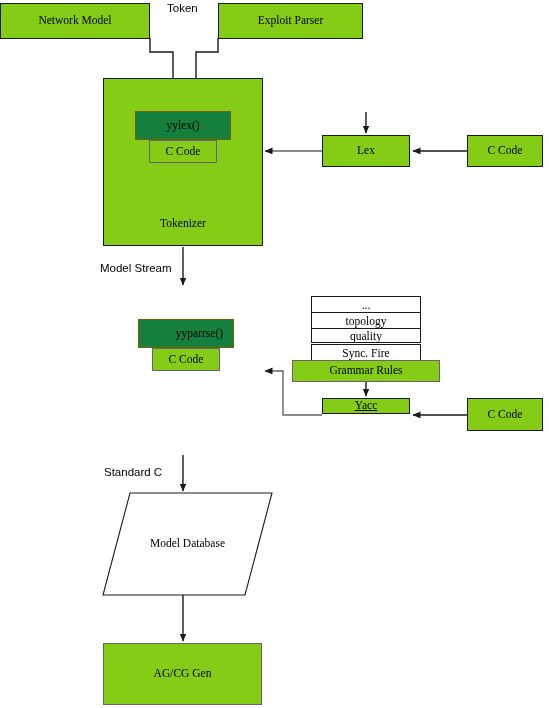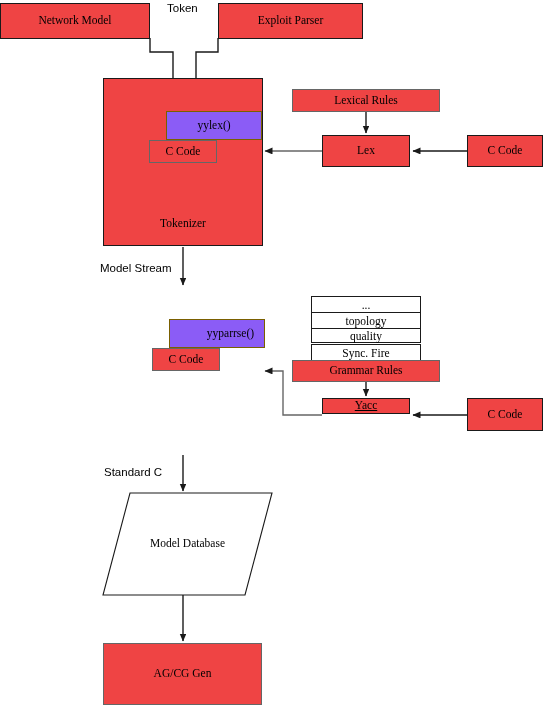"Network Model" .node { background: #ef4444 -> #84cc16 }
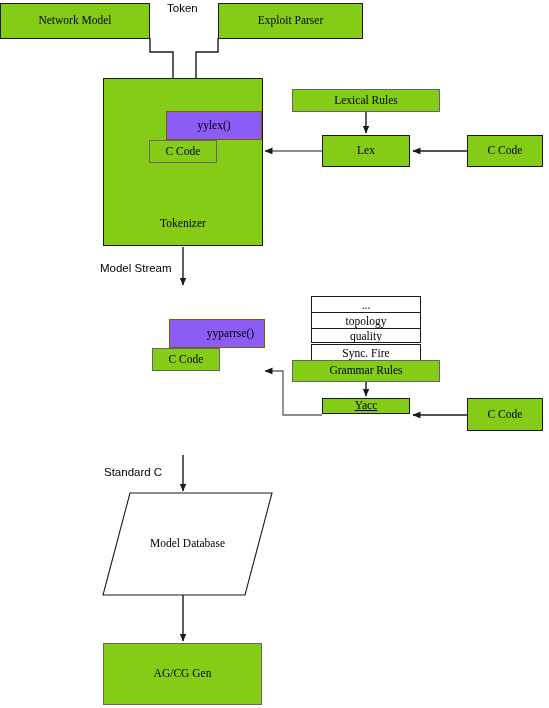"Lexical Rules" div.node { html: <div> <span>Lexical Rules</span> </div> -> none }
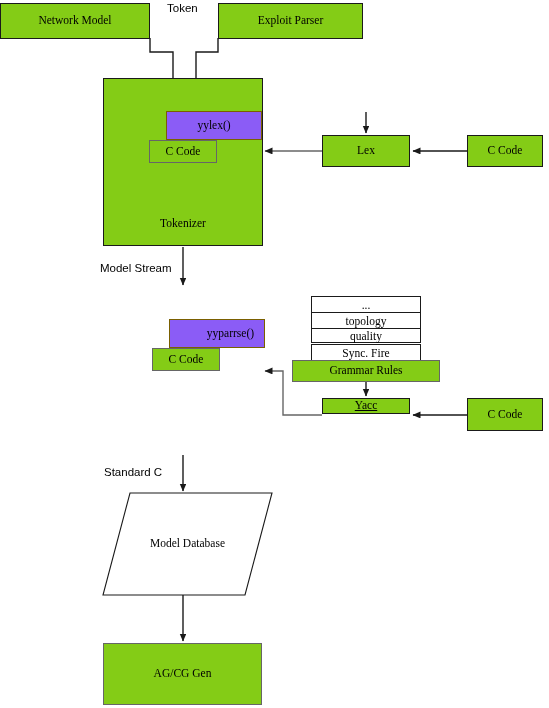"yylex()" .node.gold { background: #8b5cf6 -> #15803d; margin-left: 31px -> none }
